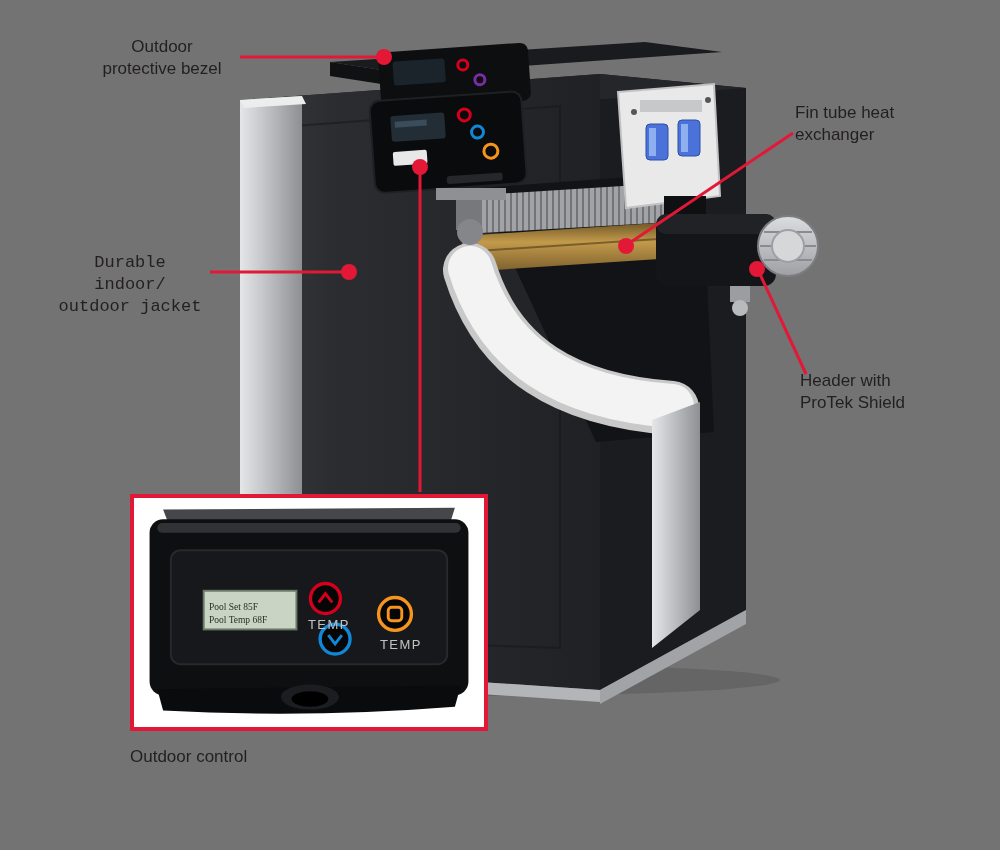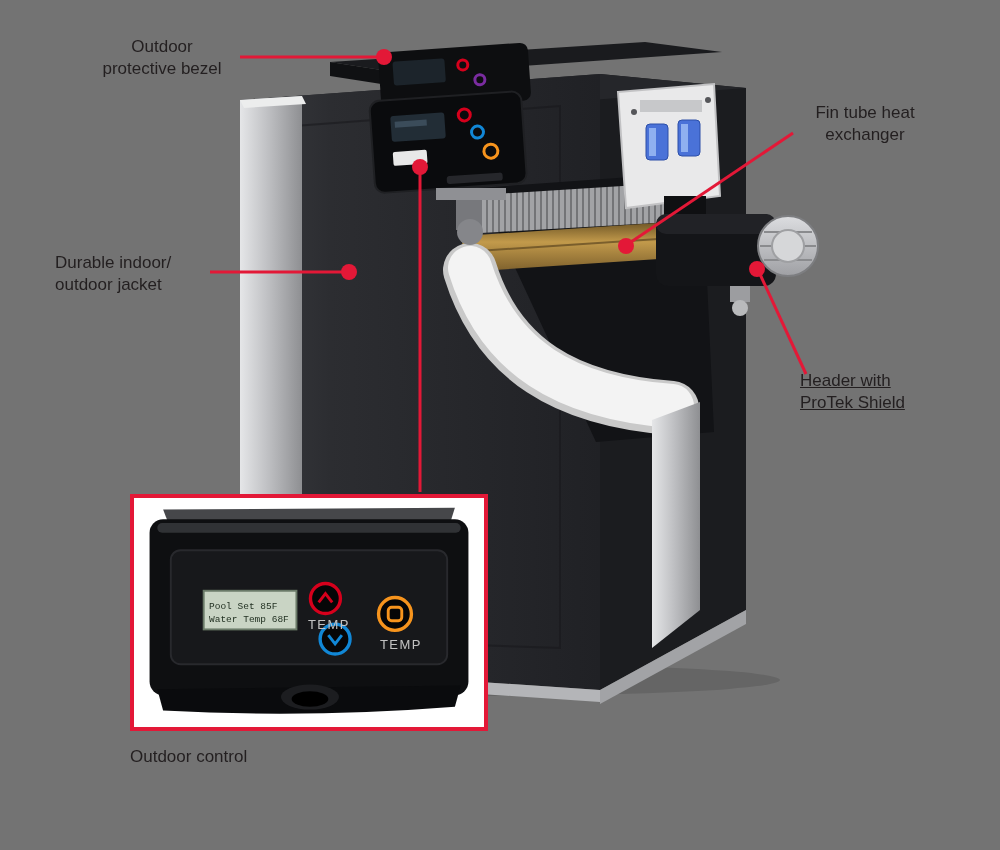"Fin tube heat" .lbl-fintube { text-align: center -> left }
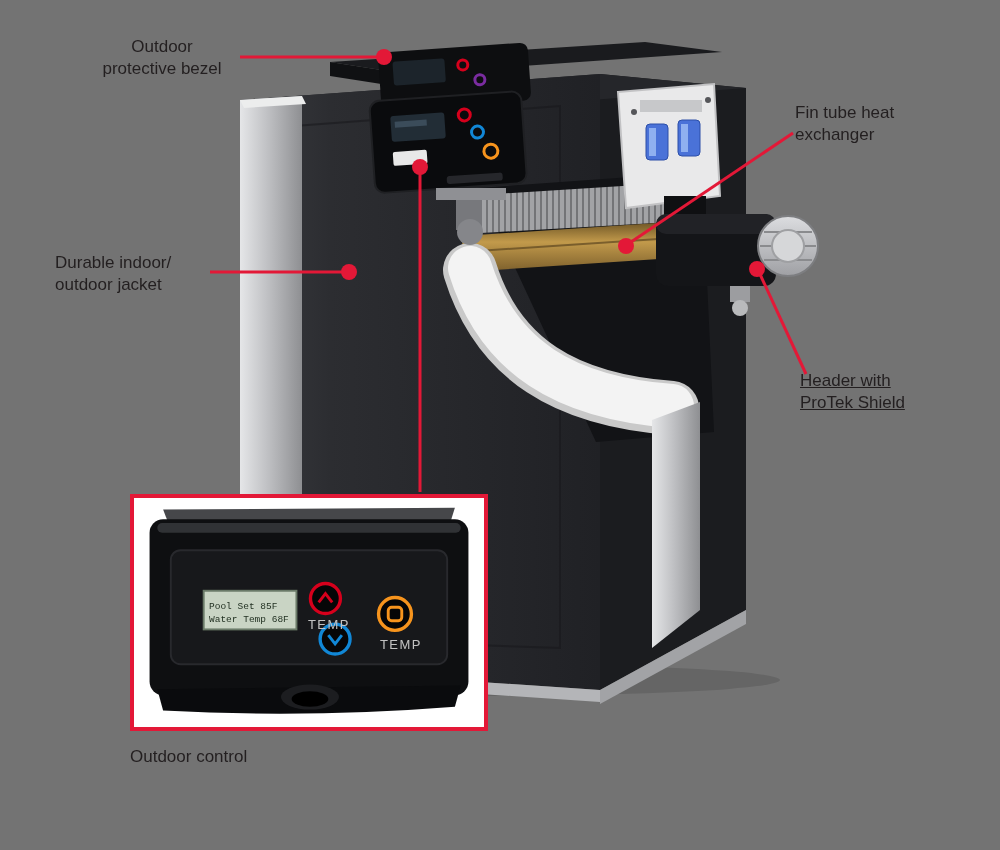"Durable indoor/" .lbl-jacket { font-family: none -> Liberation Mono, monospace; text-align: none -> center }
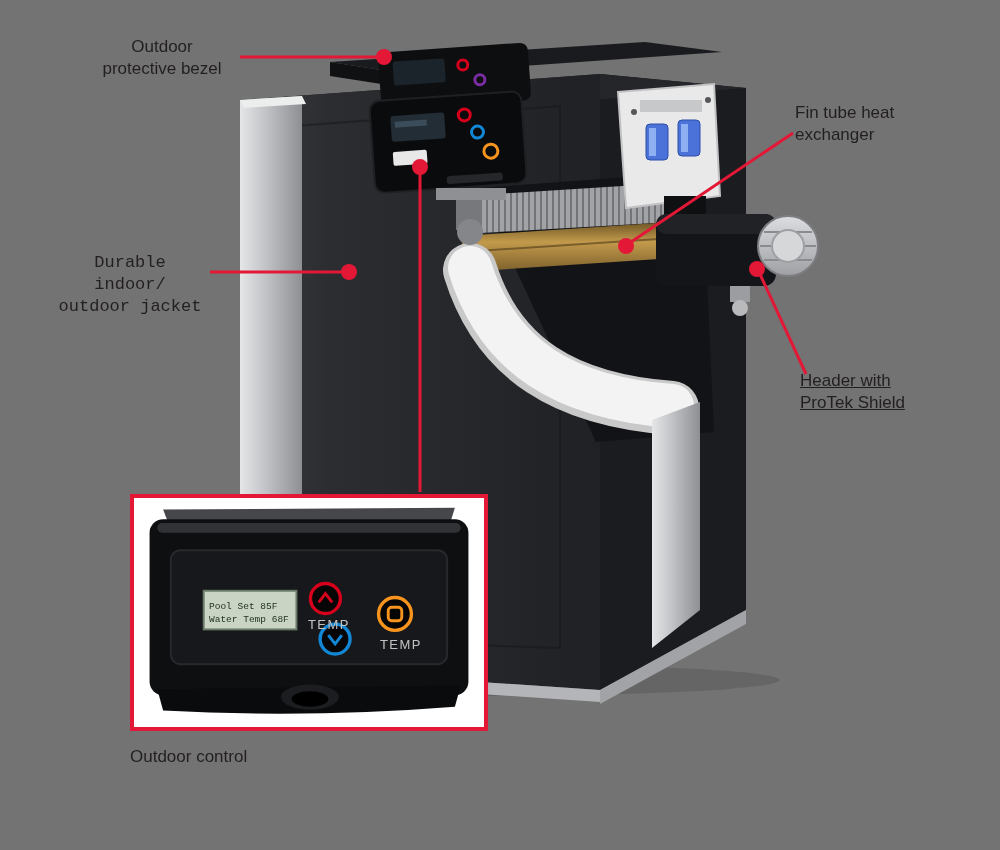"Header with" .lbl-header { text-decoration: underline -> none }
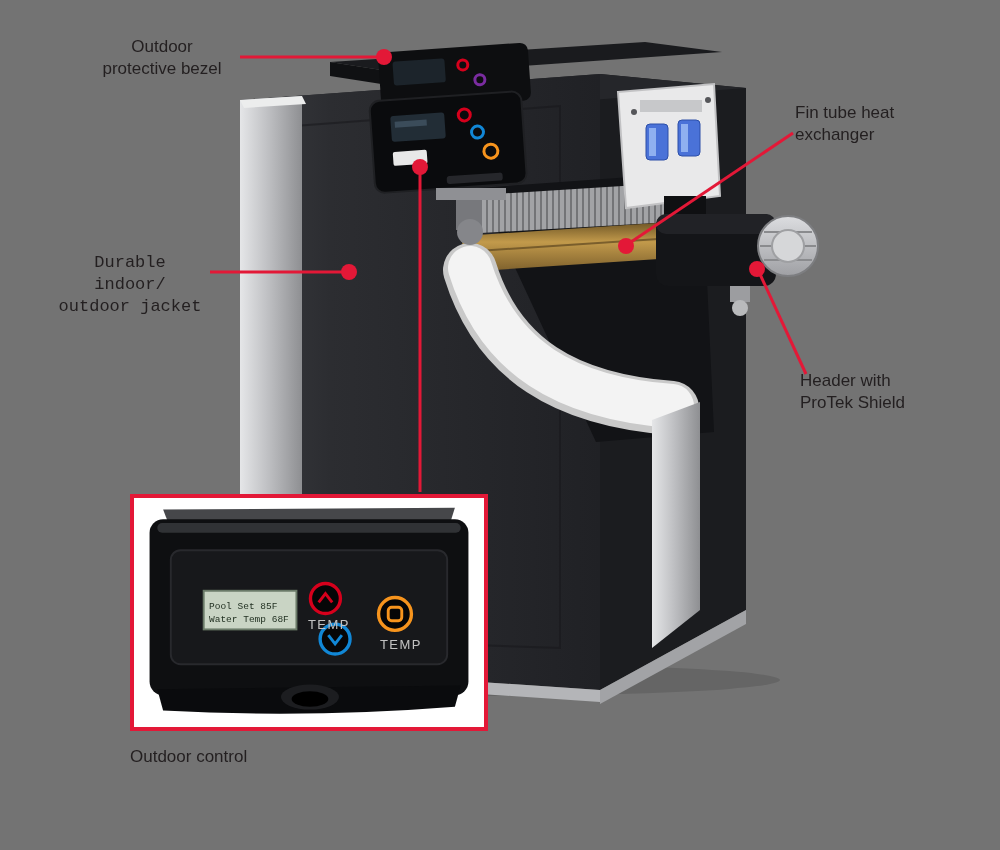"Pool Set 85F" .lcd-text { font-family: Liberation Mono, monospace -> Liberation Serif, serif }
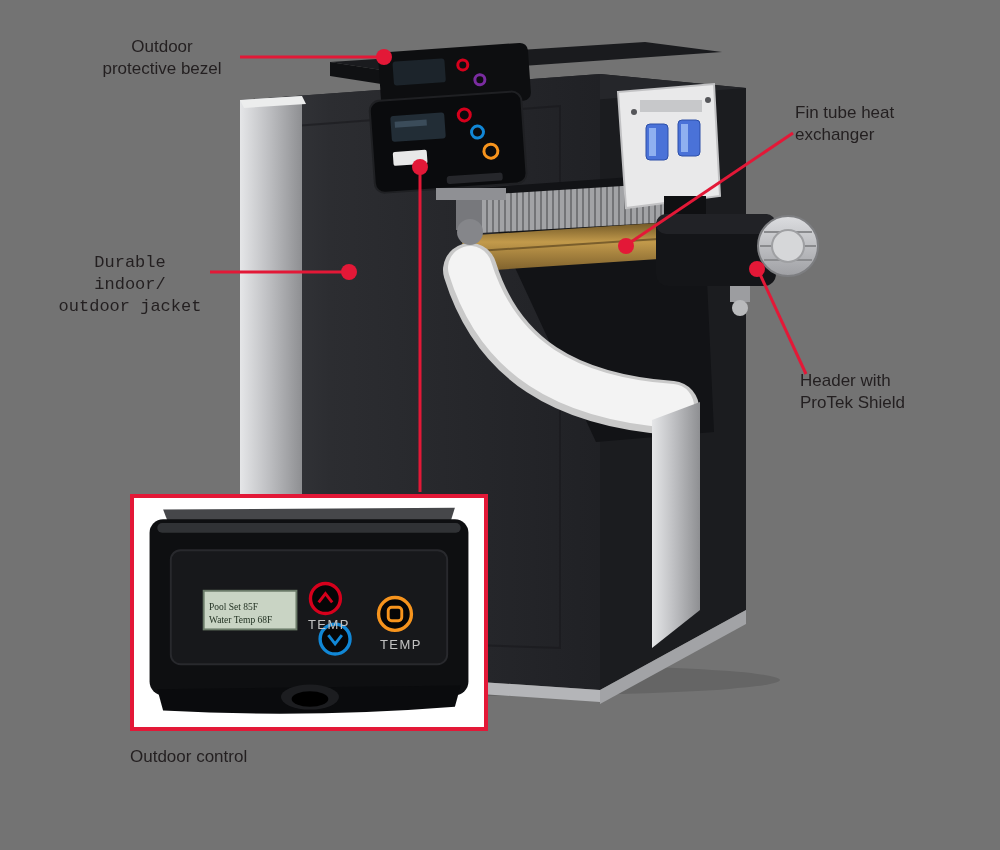"Water Temp 68F" div { text: Water -> Pool }
